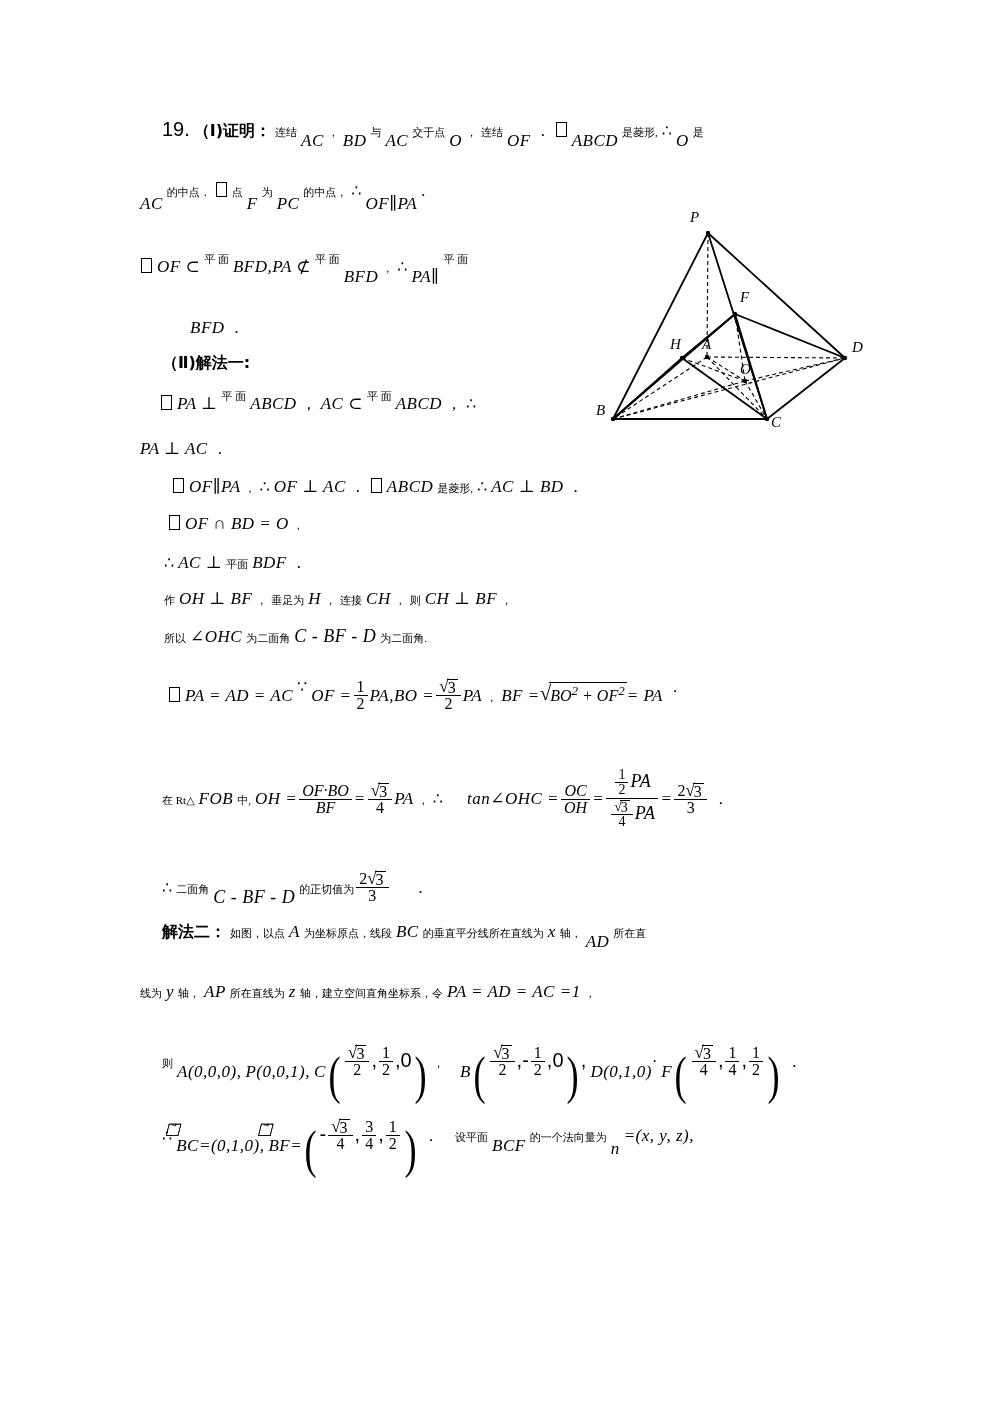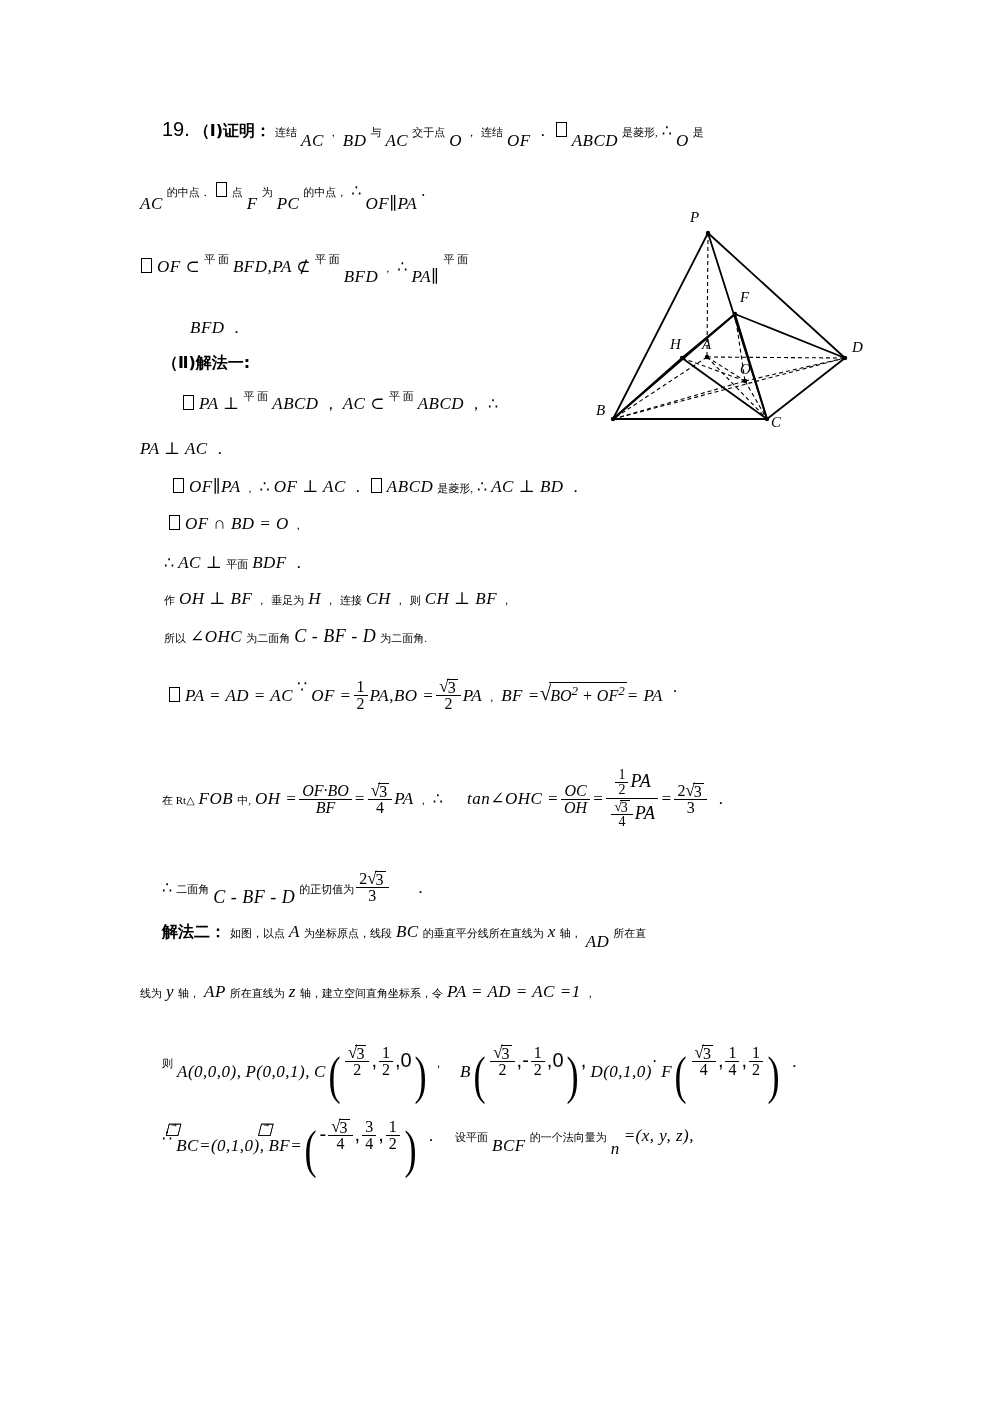"PA ⊥ 平 面 ABCD" div.L { left: 42px -> 20px }
